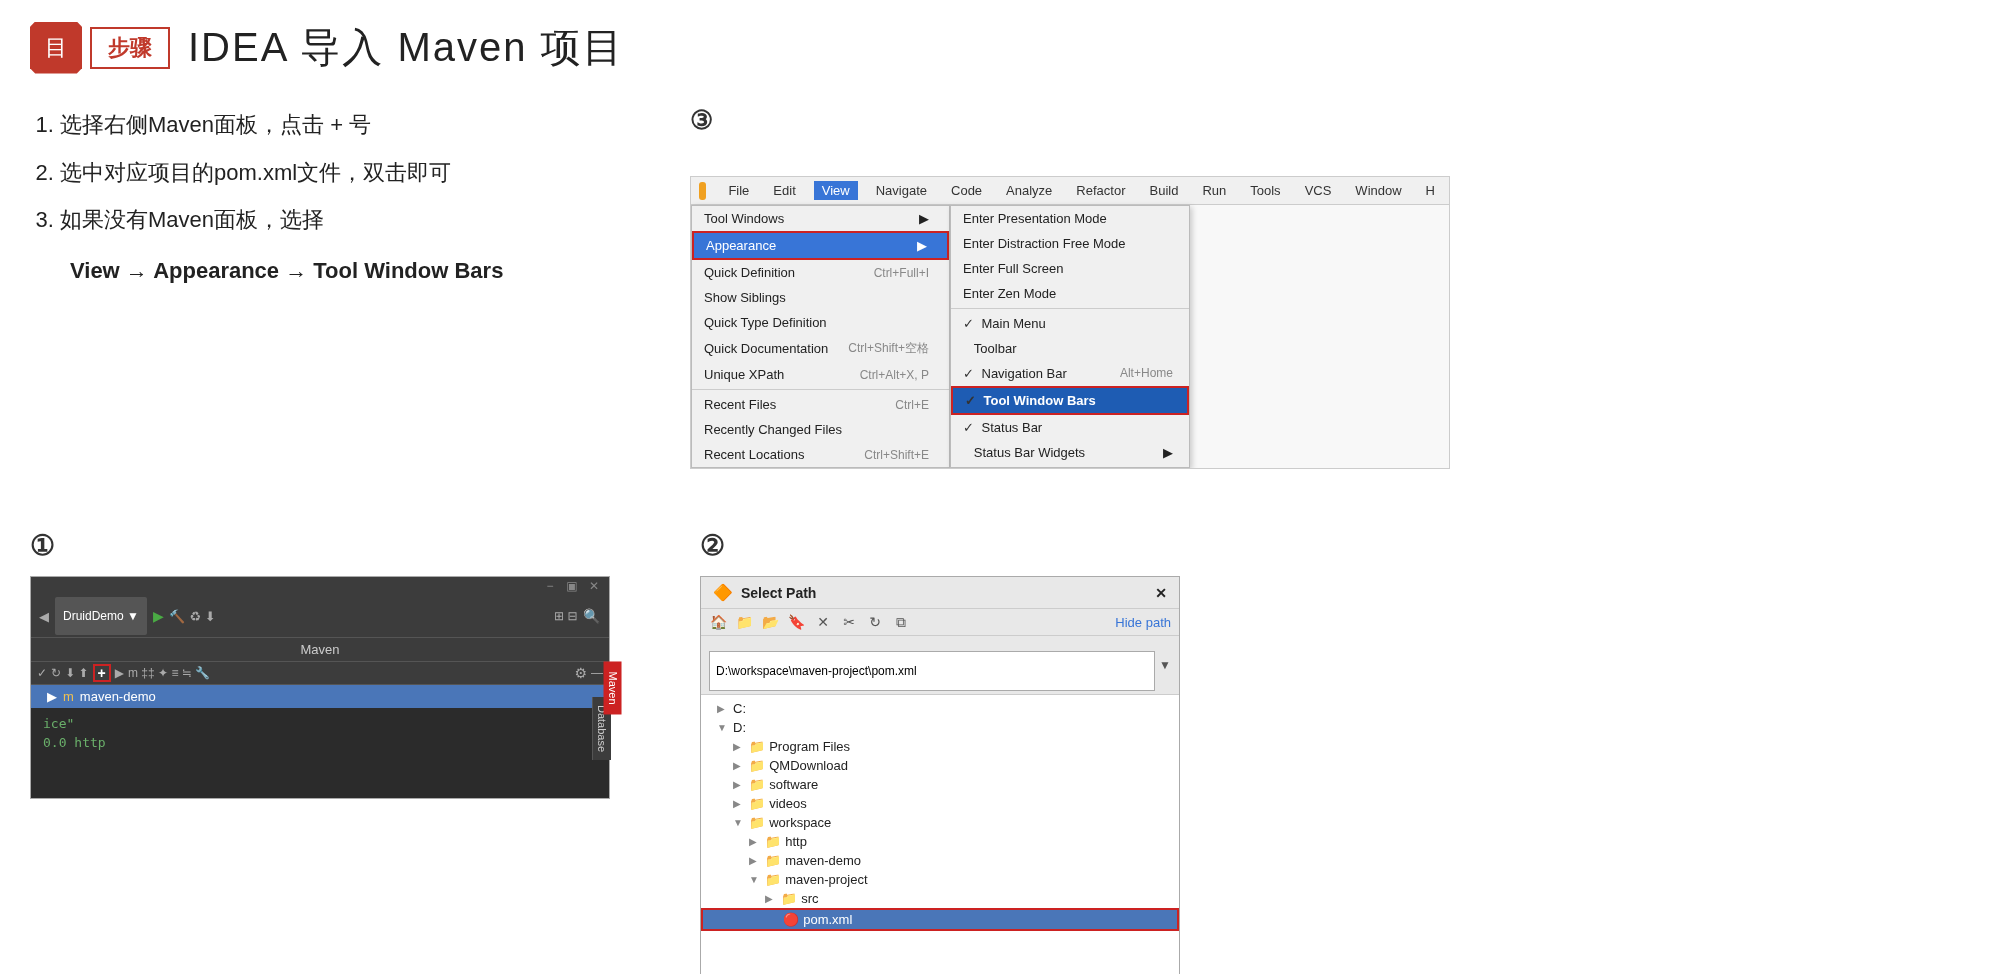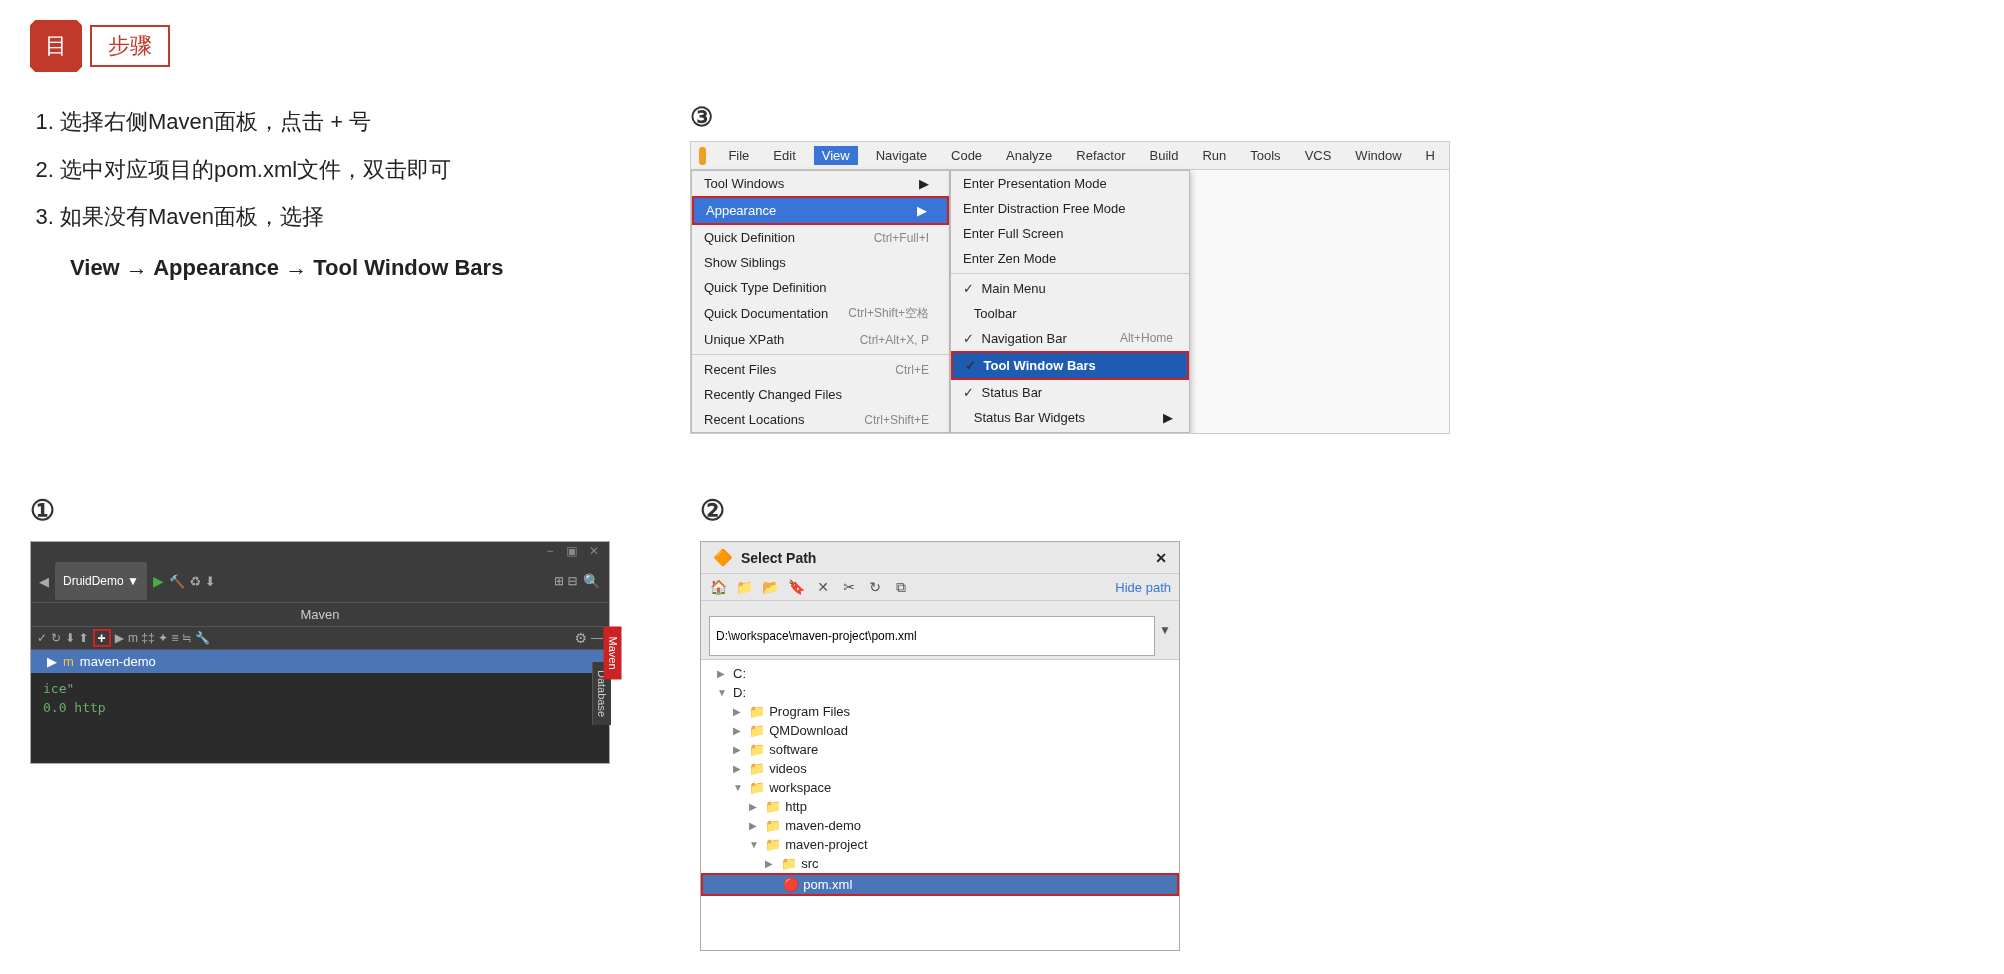"步骤" .step-badge { font-weight: normal -> bold }
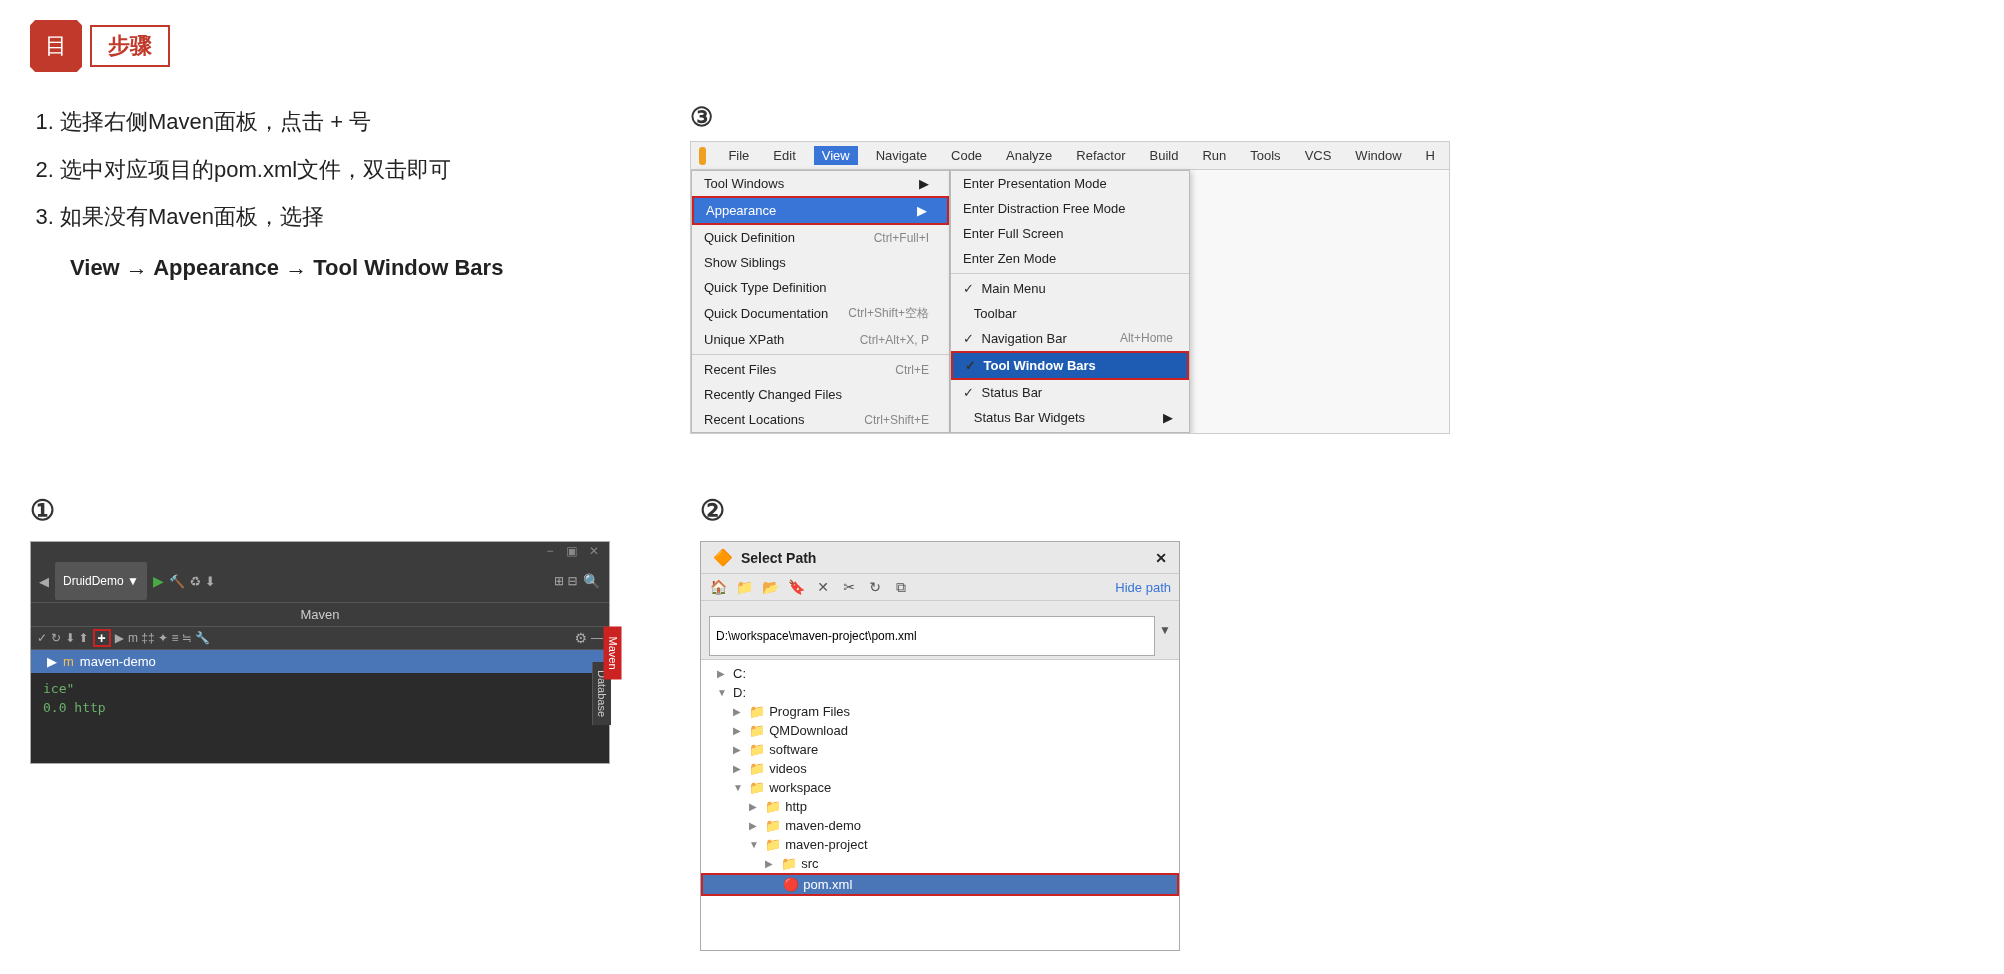"IDEA 导入 Maven 项目" h1.main-title { html: none -> <h1>IDEA 导入 Maven 项目</h1> }
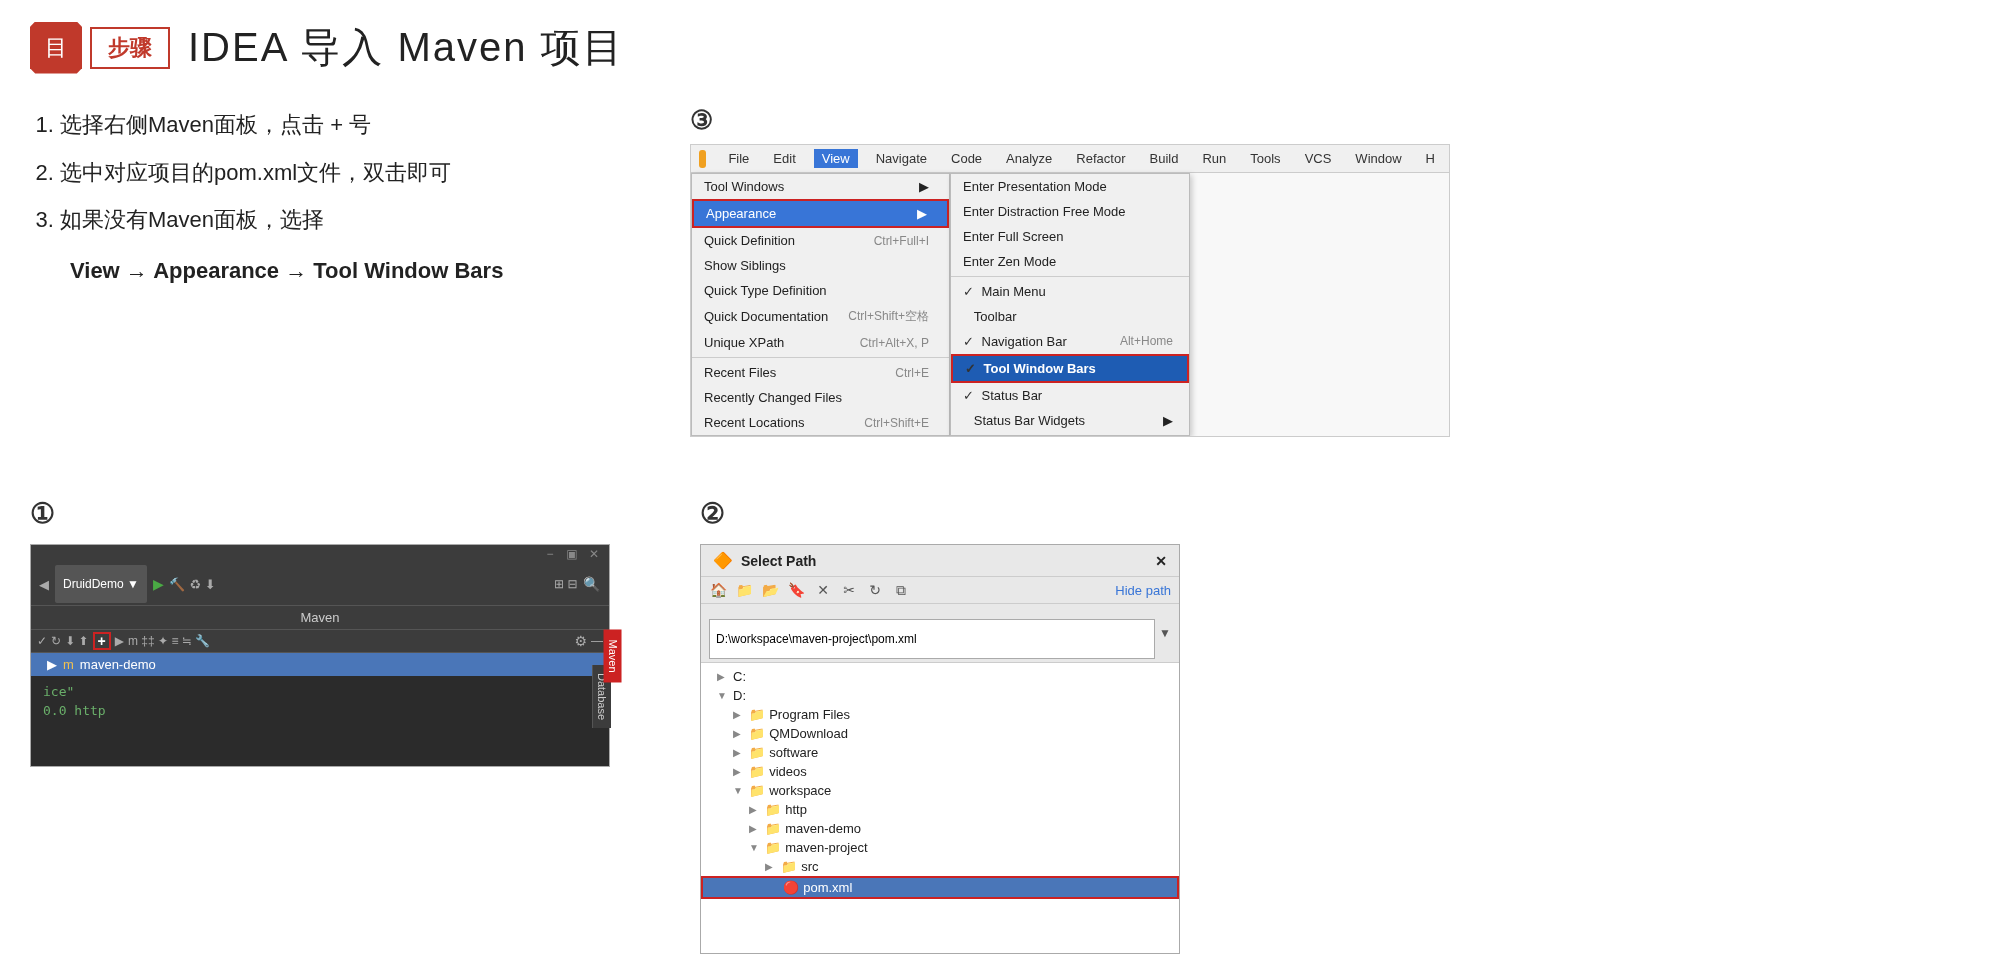"File" .ide-screenshot { margin-top: none -> 32px }
